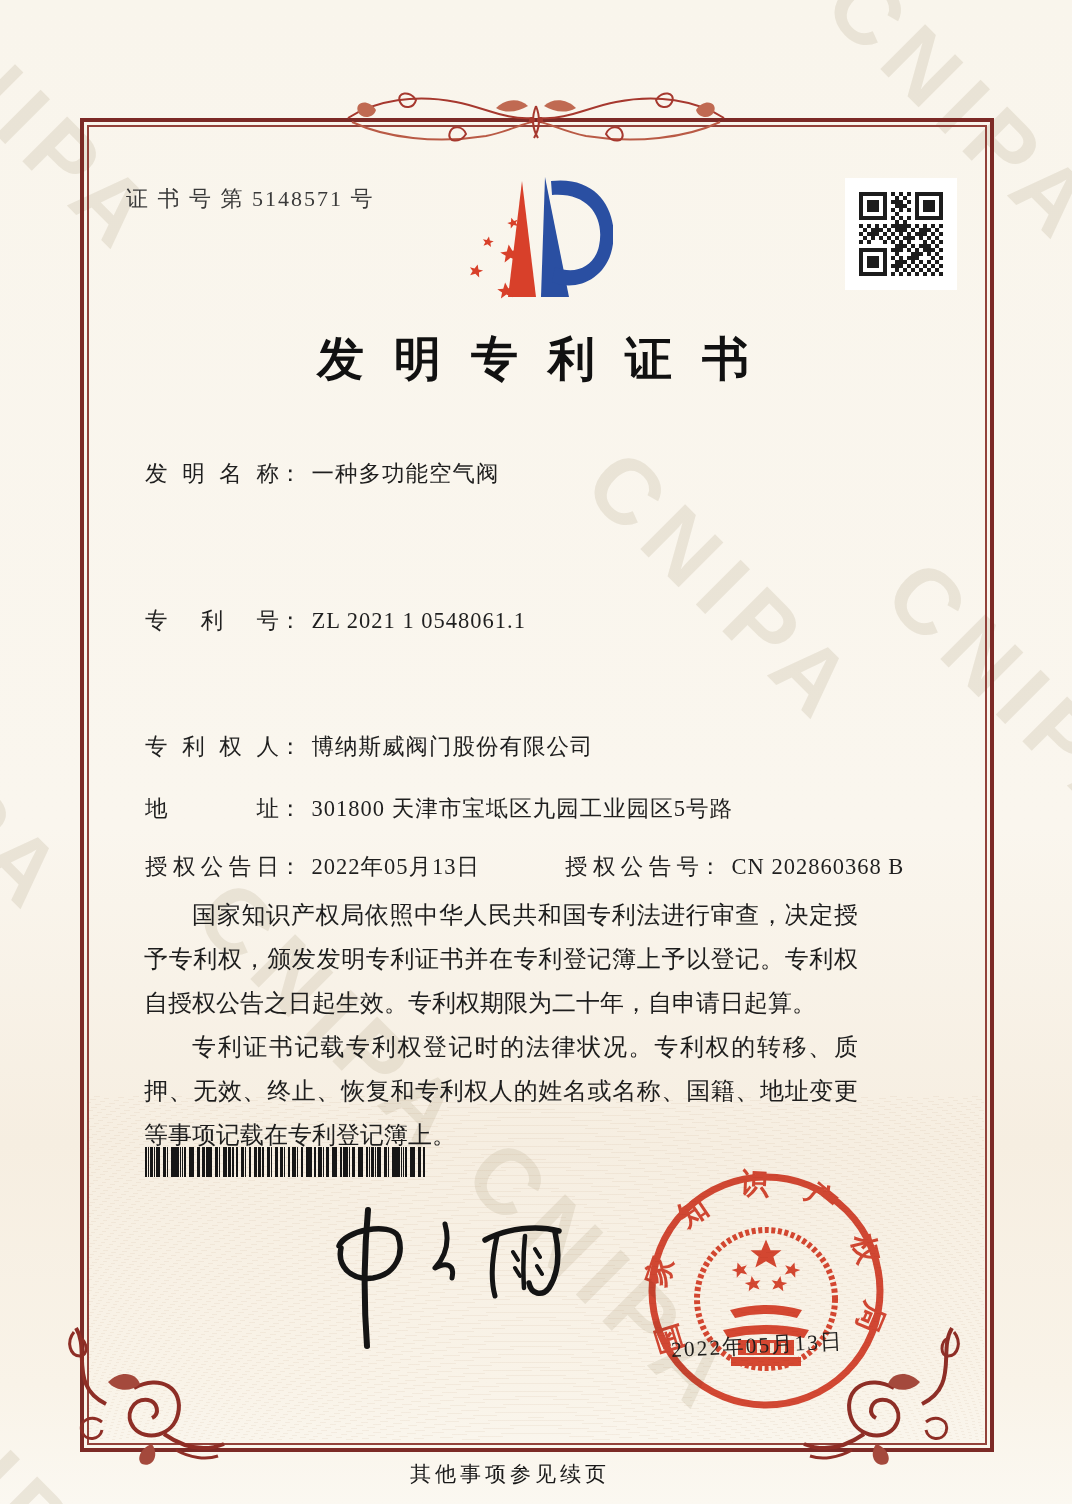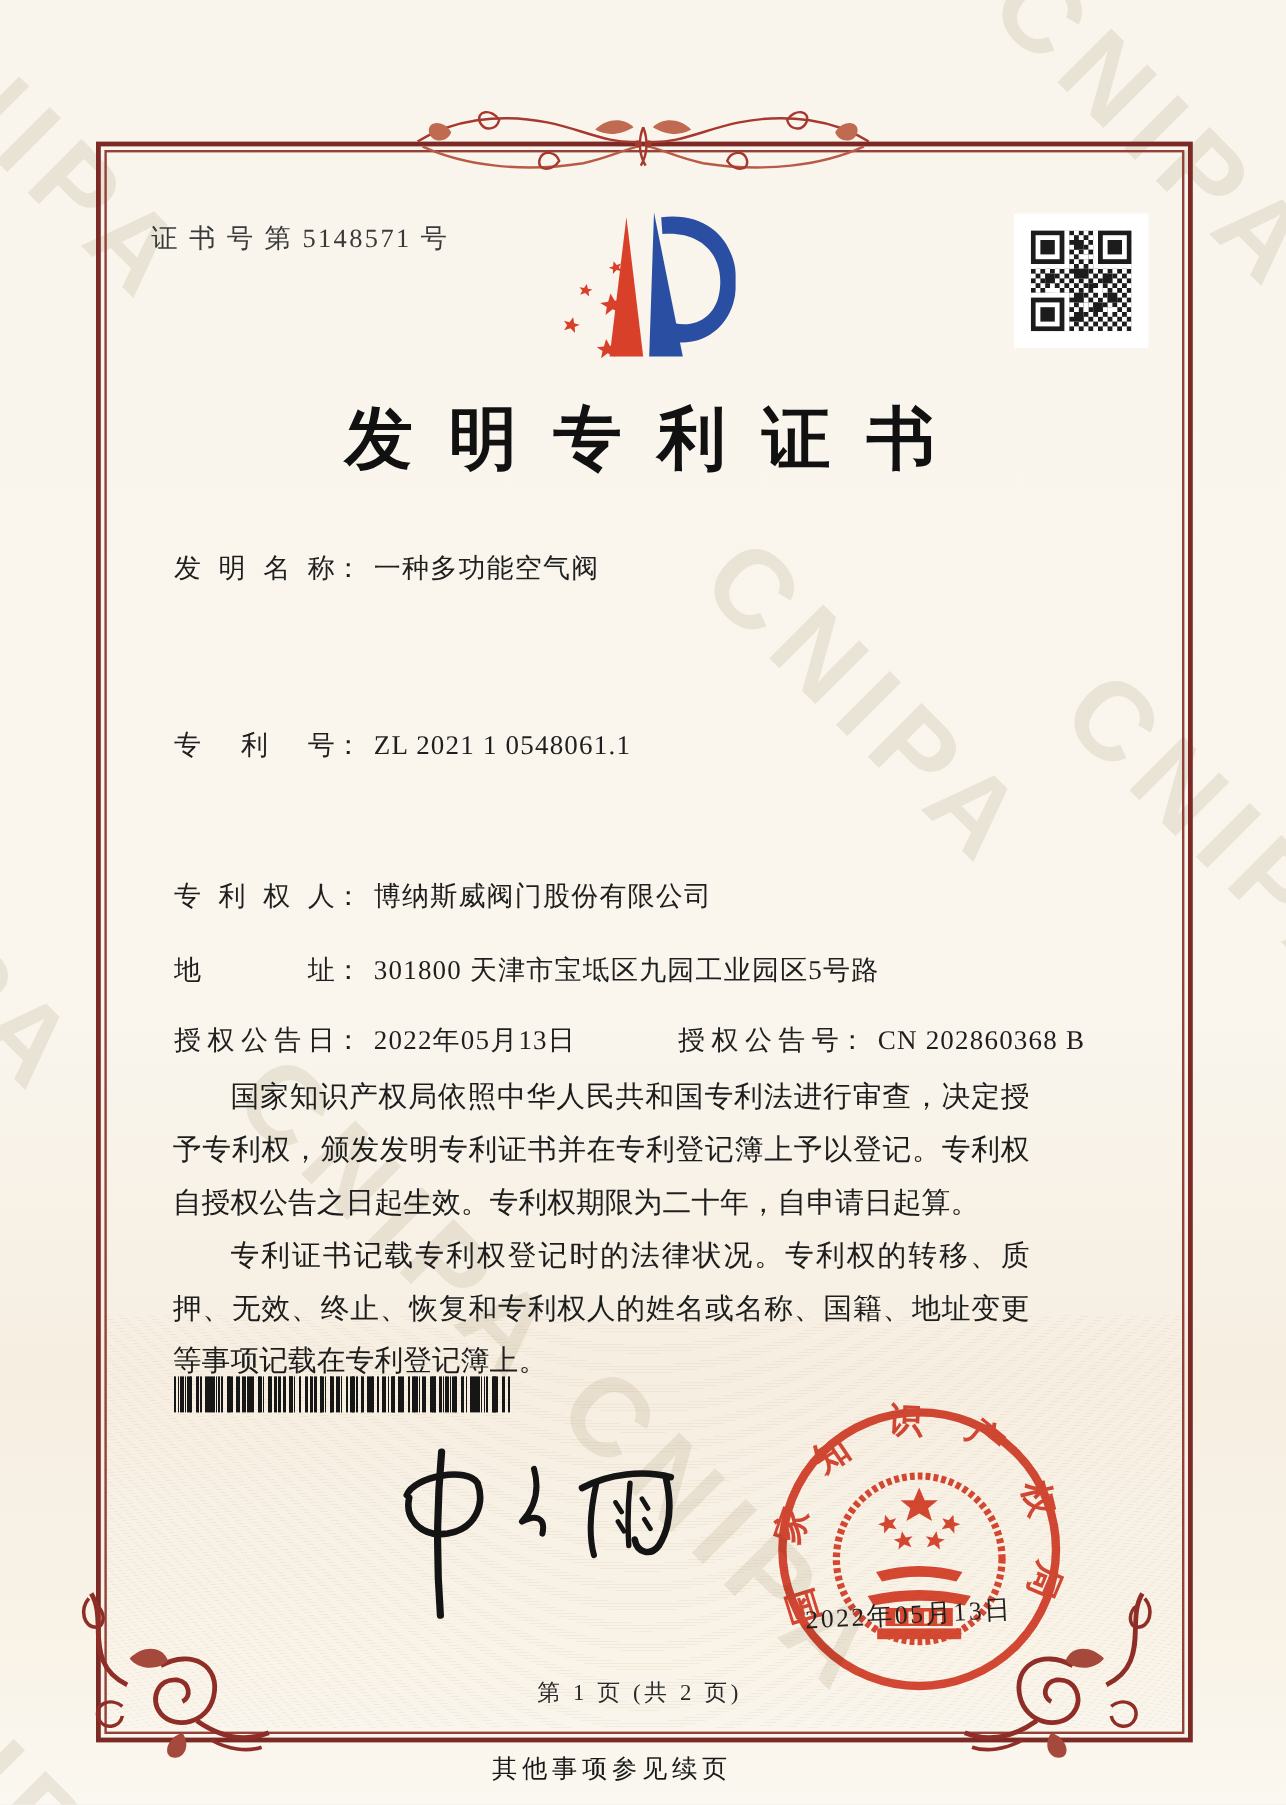"发明专利证书" .title { font-size: 57px -> 47px }
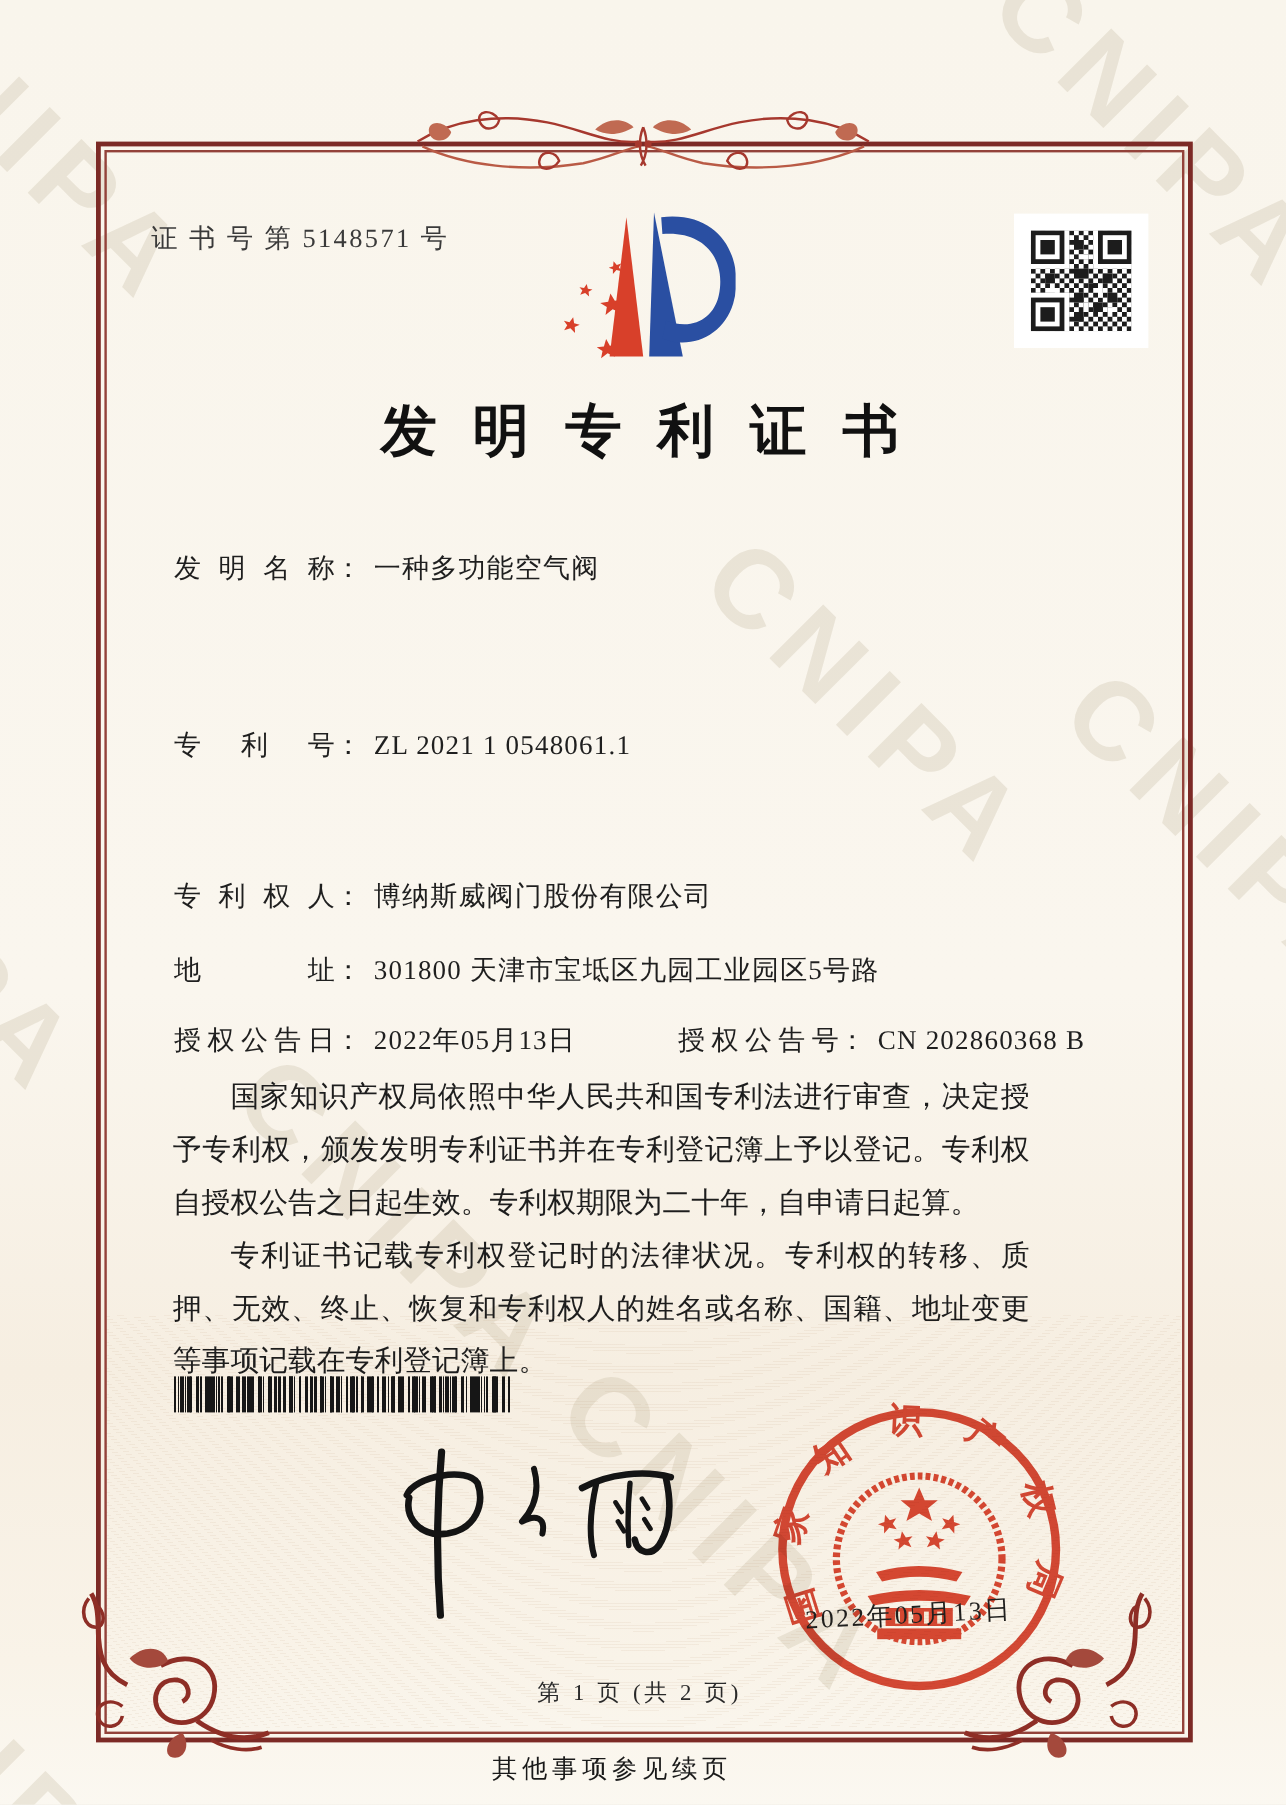"第 1 页 (共 2" div.page-no { html: <div>第 1 页 (共 2 页)</div> -> none }
